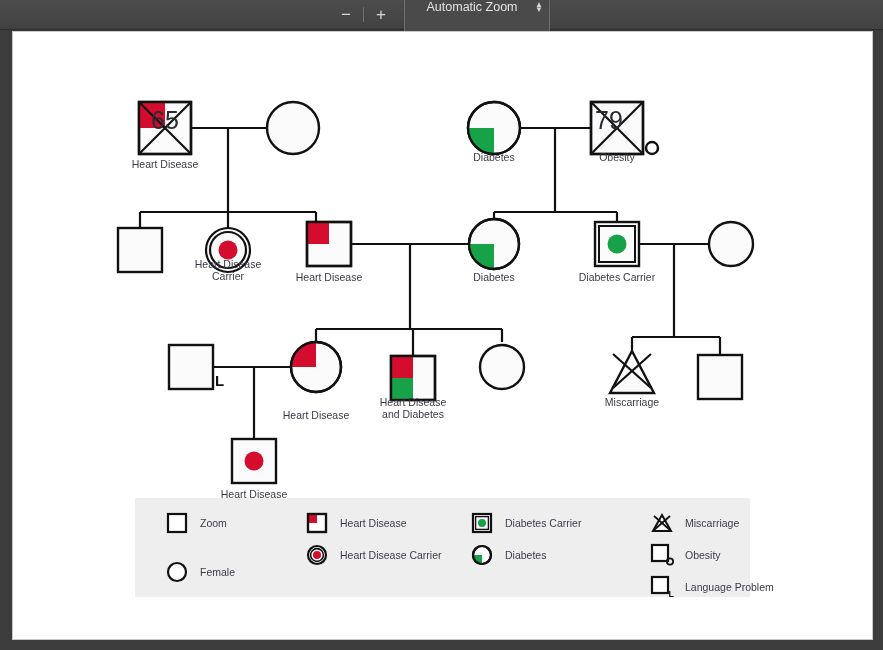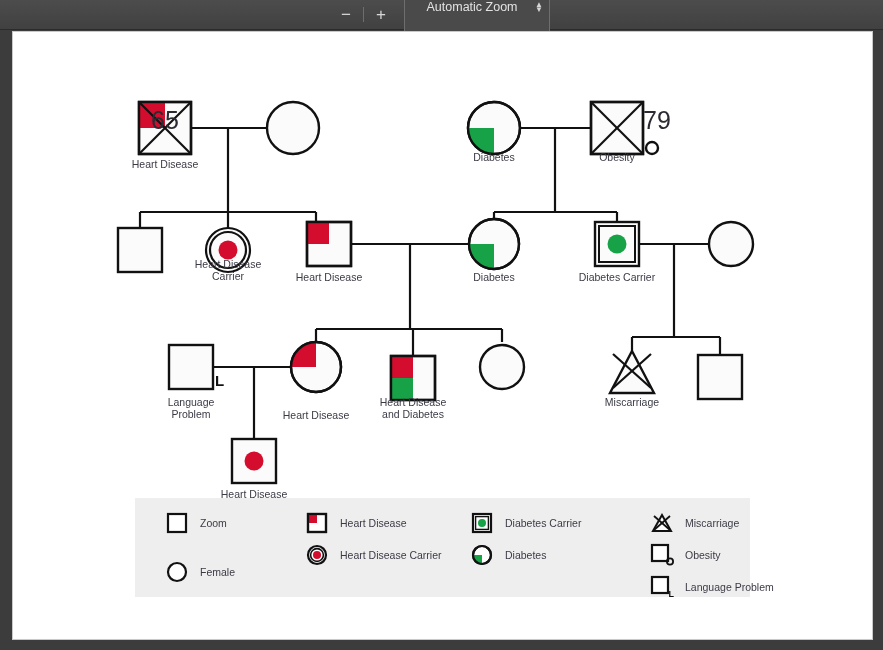"79" div.age-text { margin-left: 48px -> none }
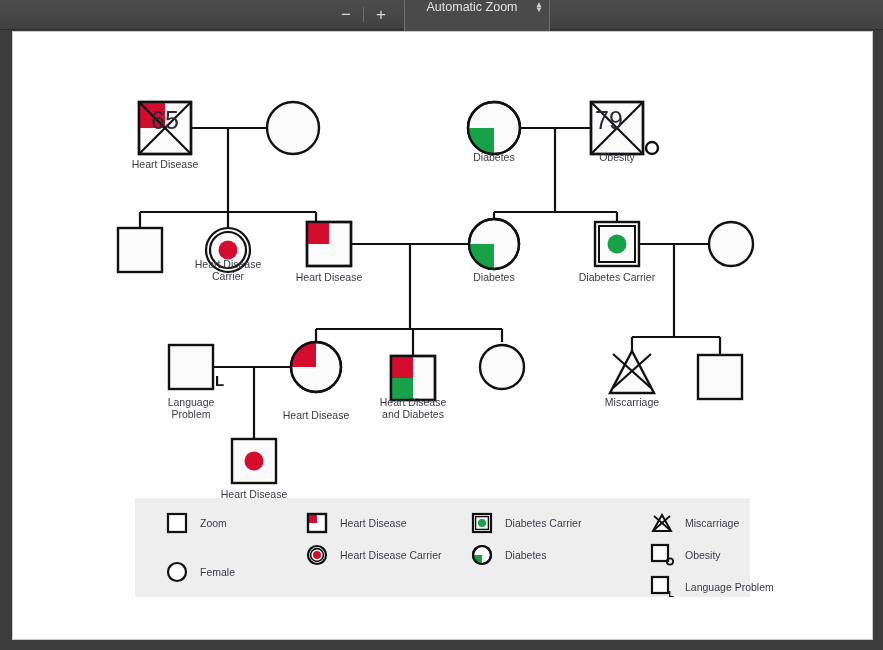"Language" div.lbl-text { html: <div>Language Problem</div> -> none }
